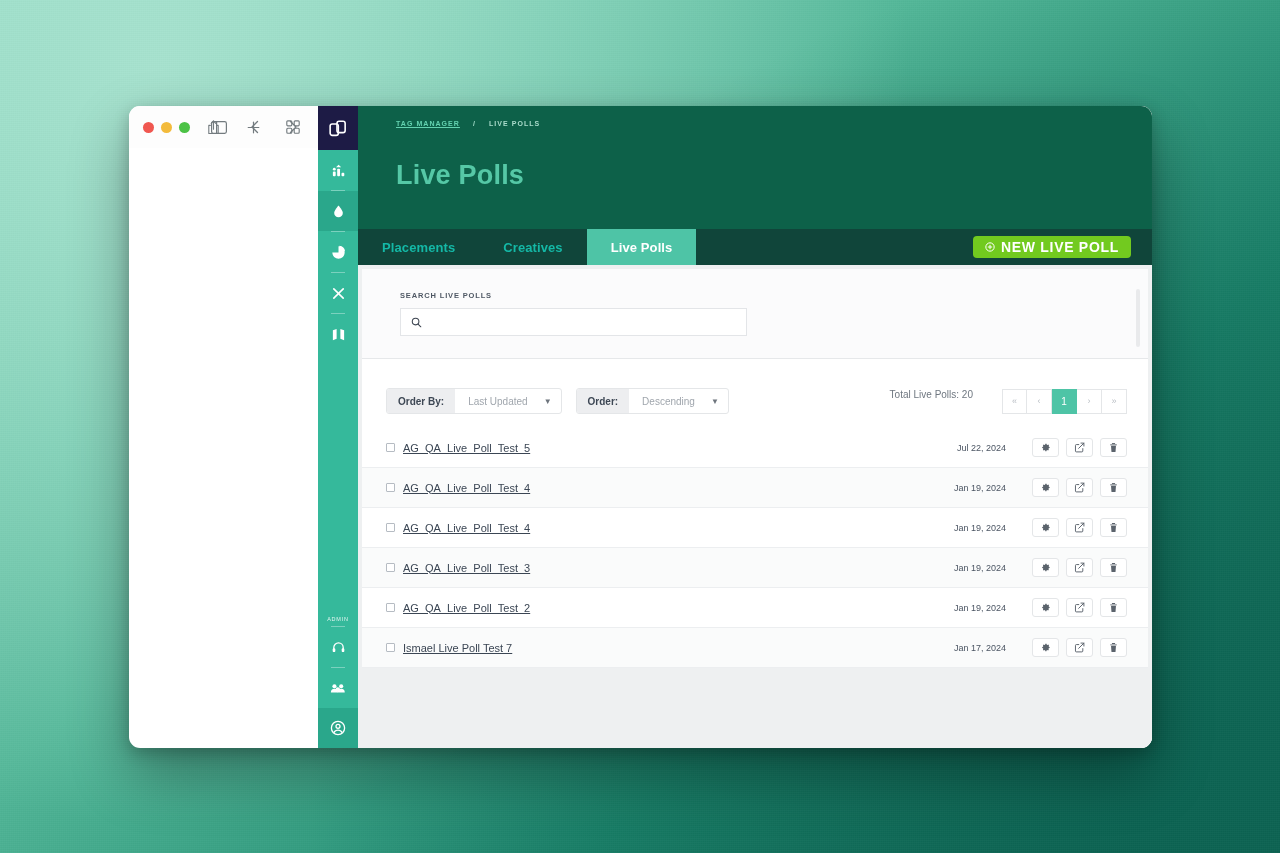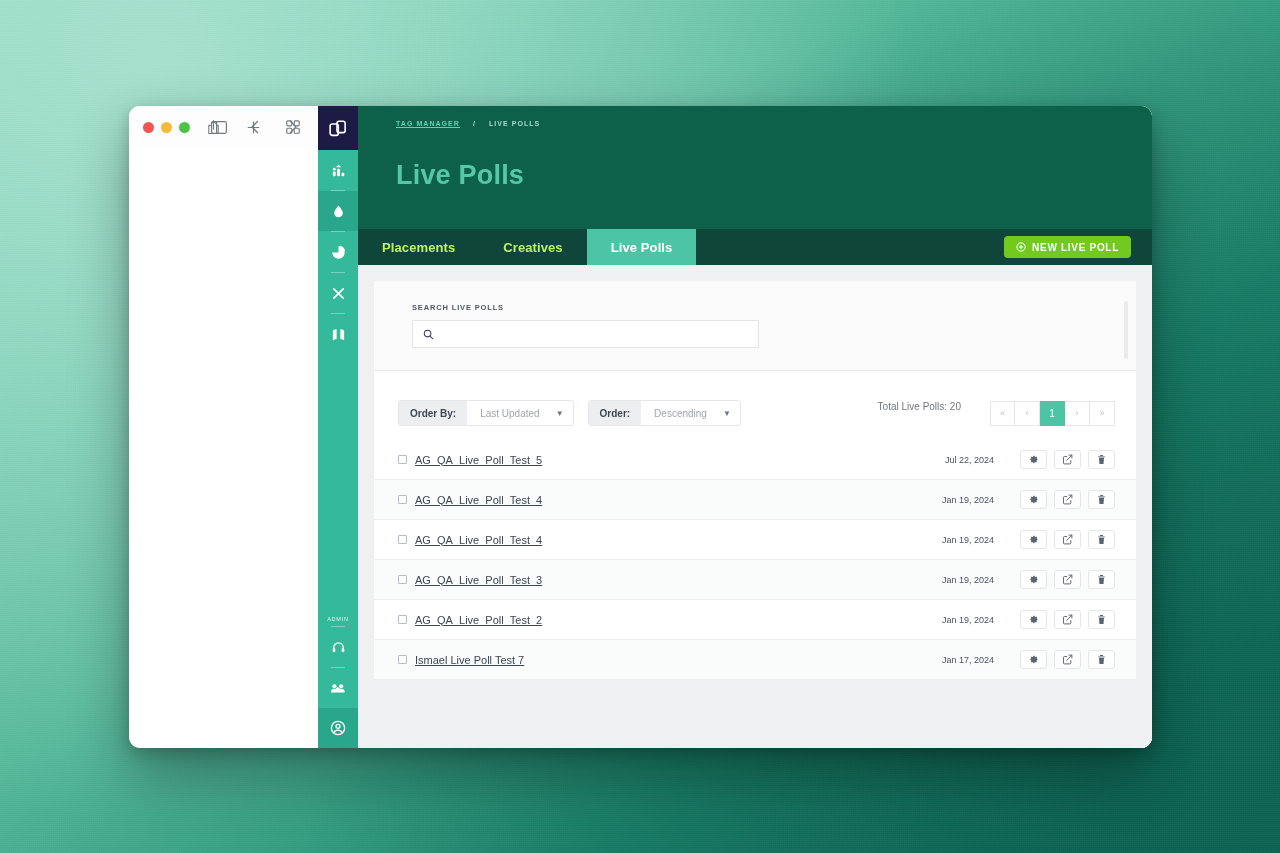"Placements" .tab { color: #bef264 -> #14b8a6 }
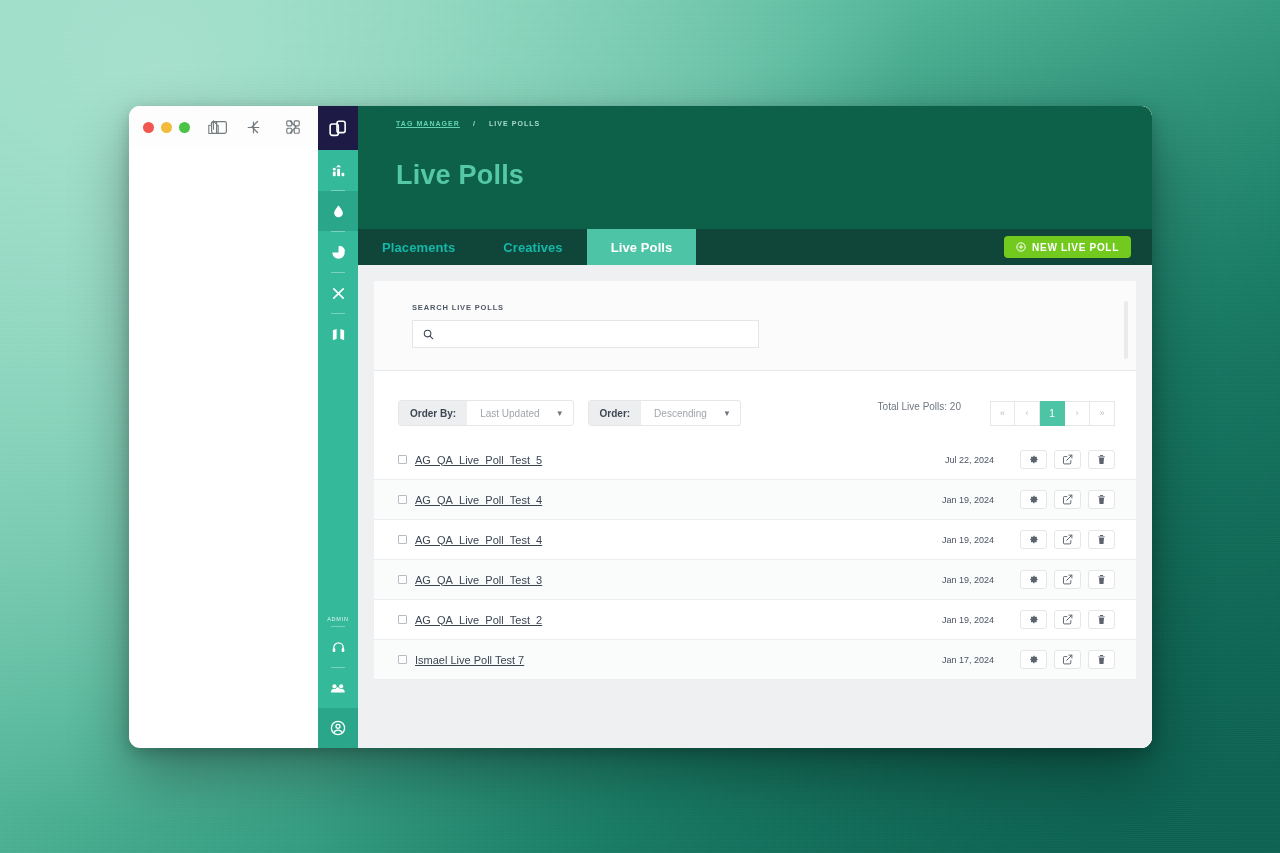"NEW LIVE POLL" #new-poll-btn { font-size: 10px -> 14px }
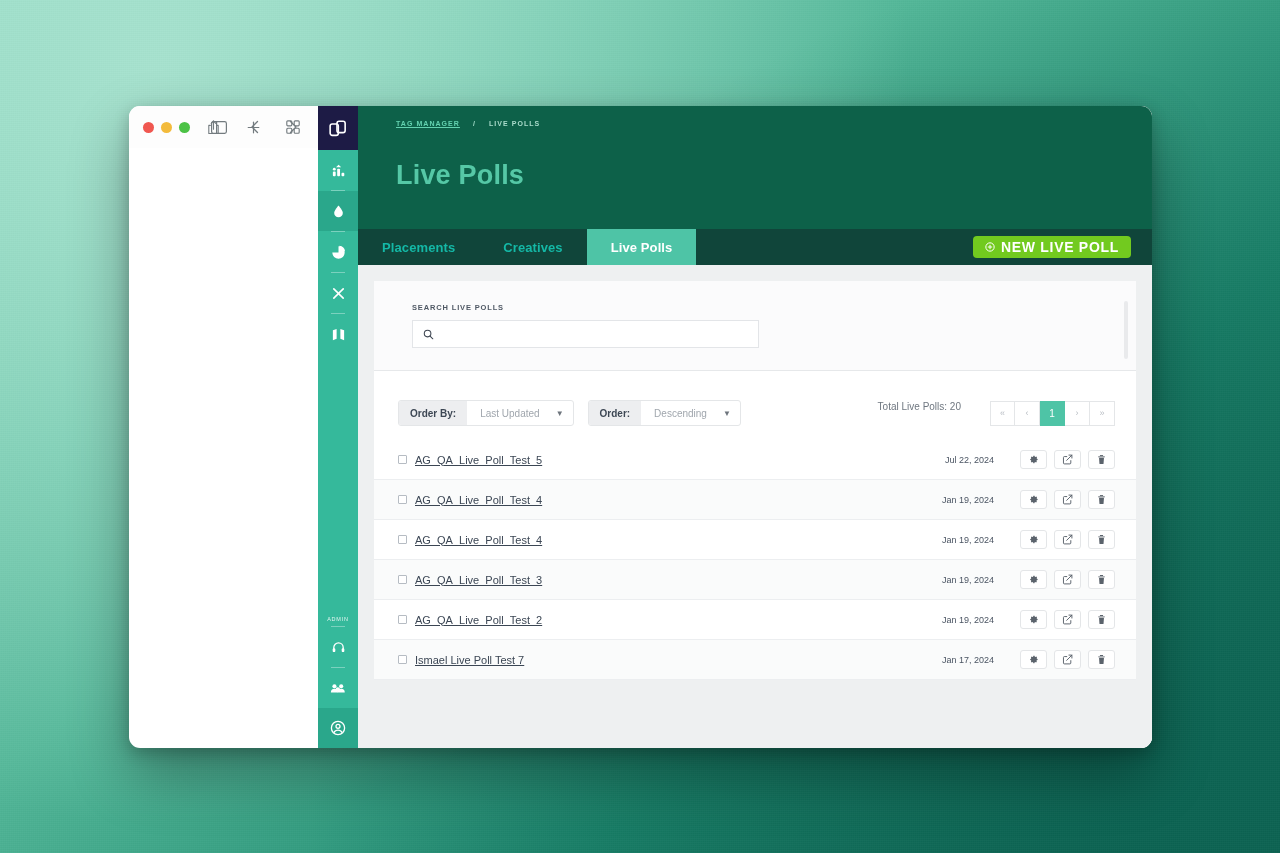"SEARCH LIVE POLLS" #content { padding: 16px -> 4px }
